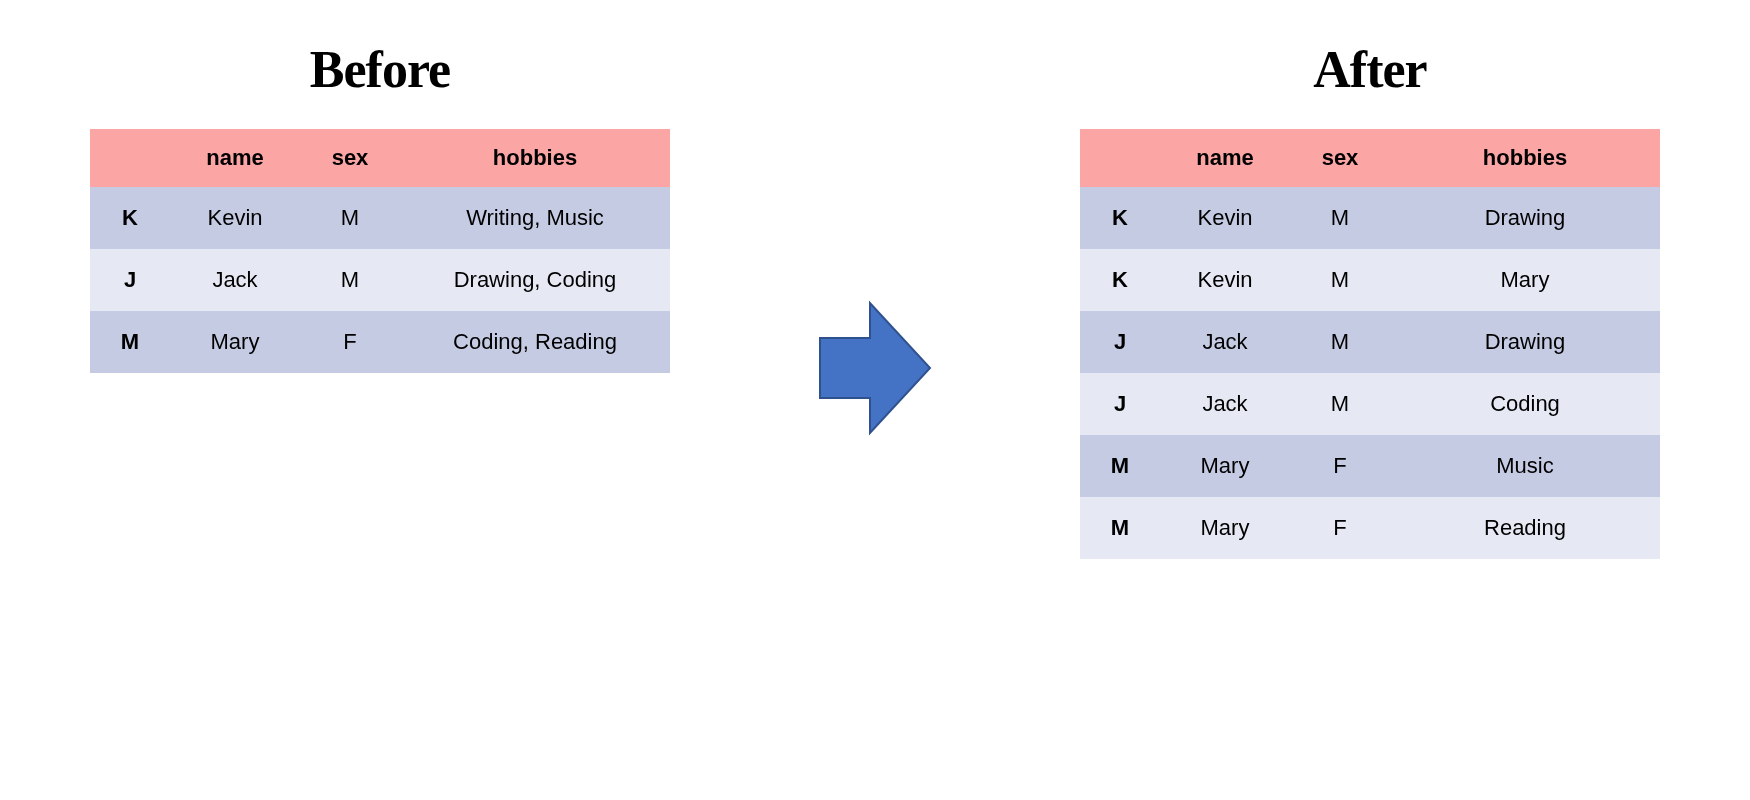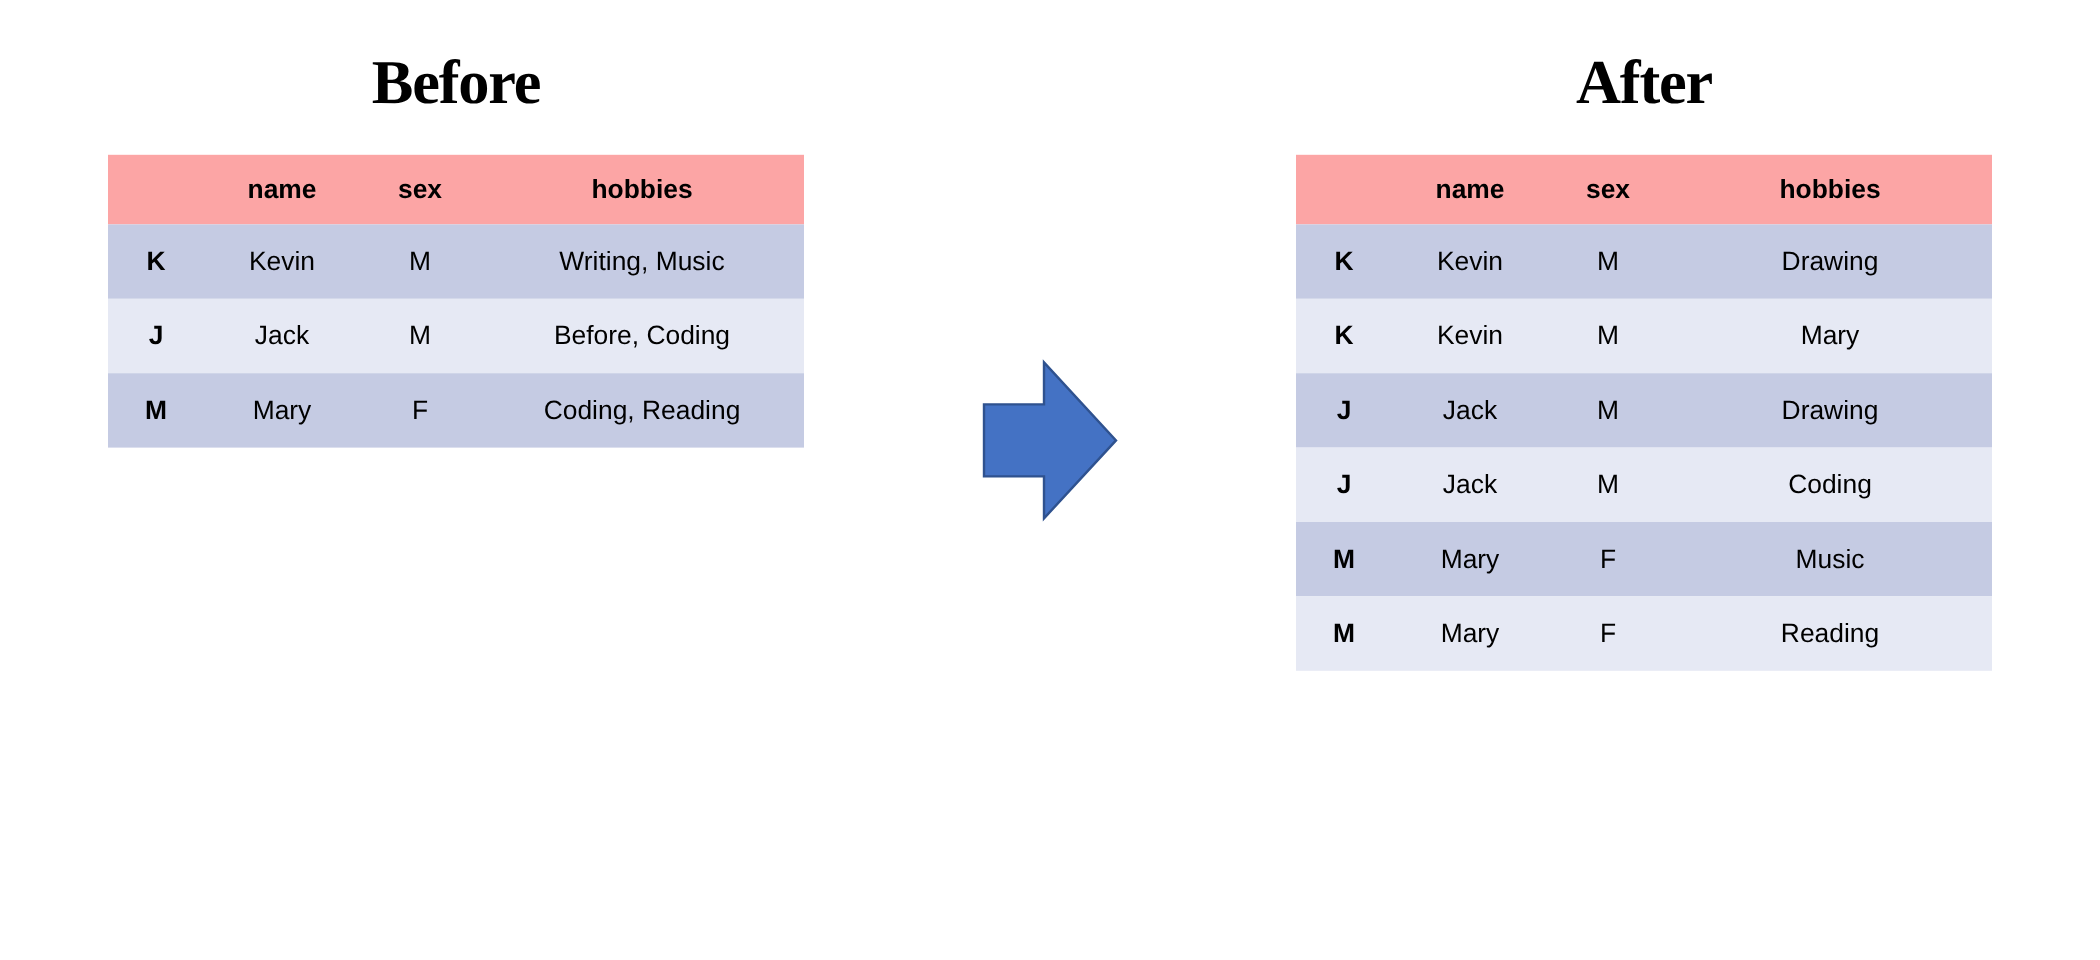"Before, Coding" td.hobby-blue { text: Before -> Drawing }
